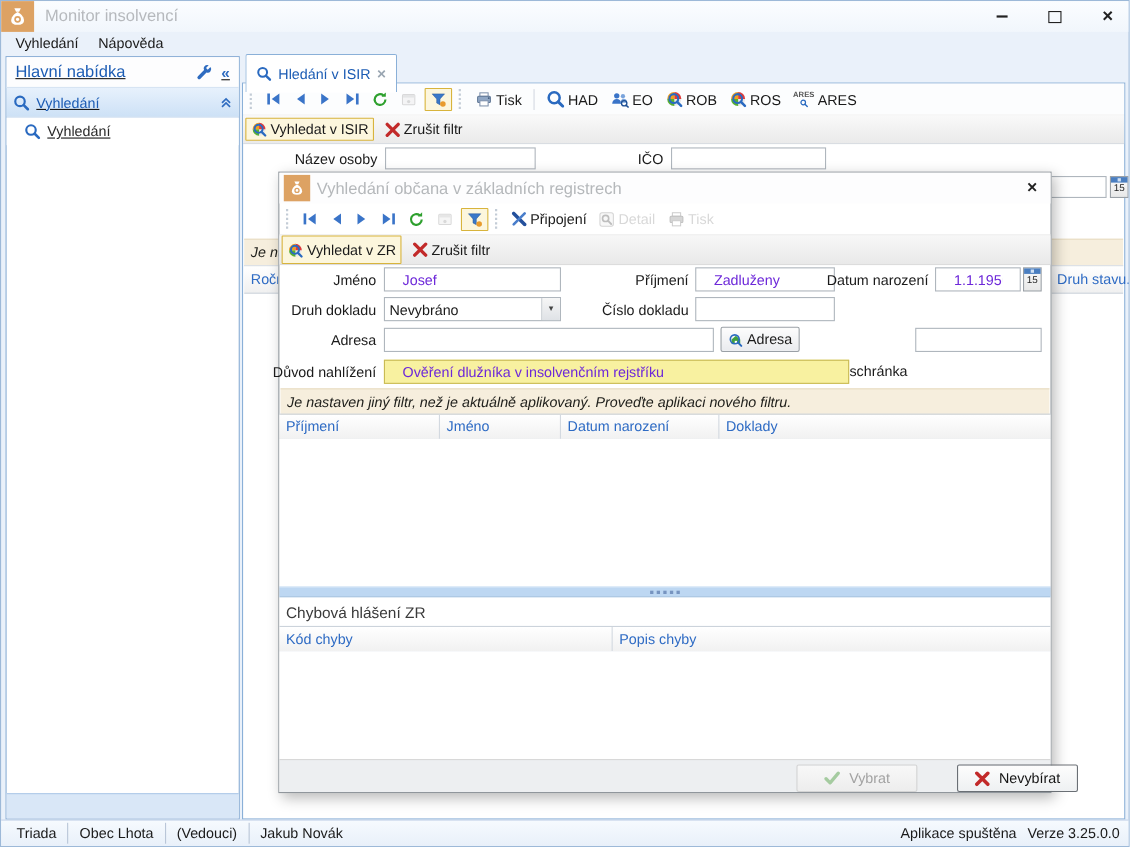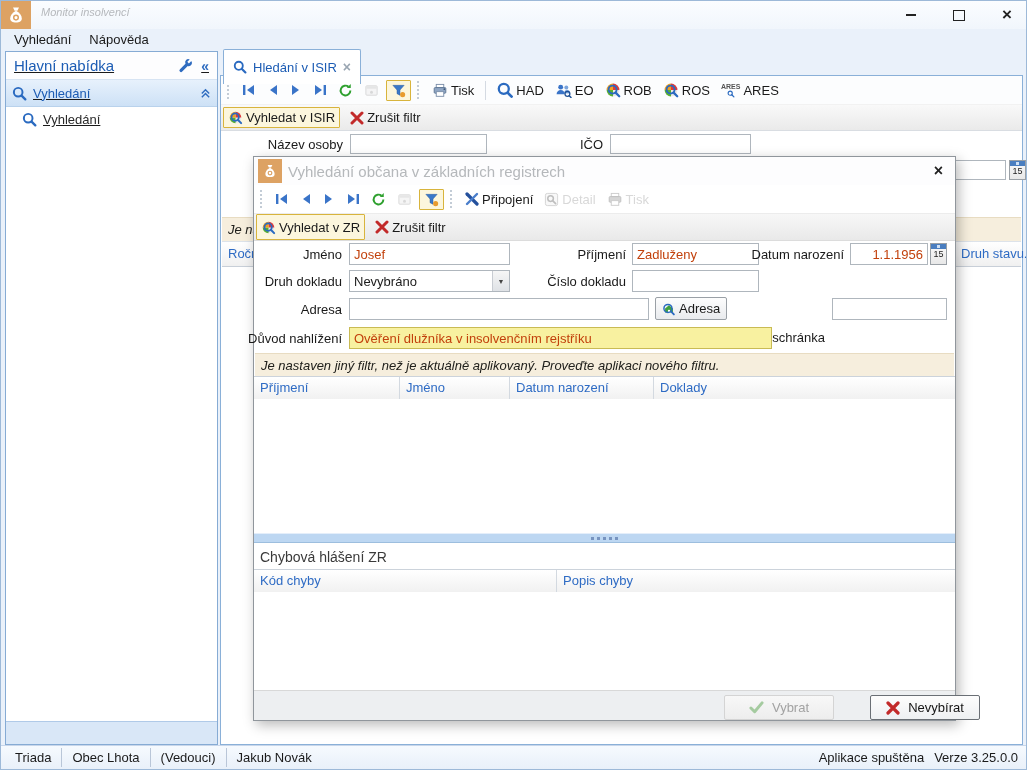"Monitor insolvencí" .title-text { font-size: 11px -> 15px; font-style: italic -> none }
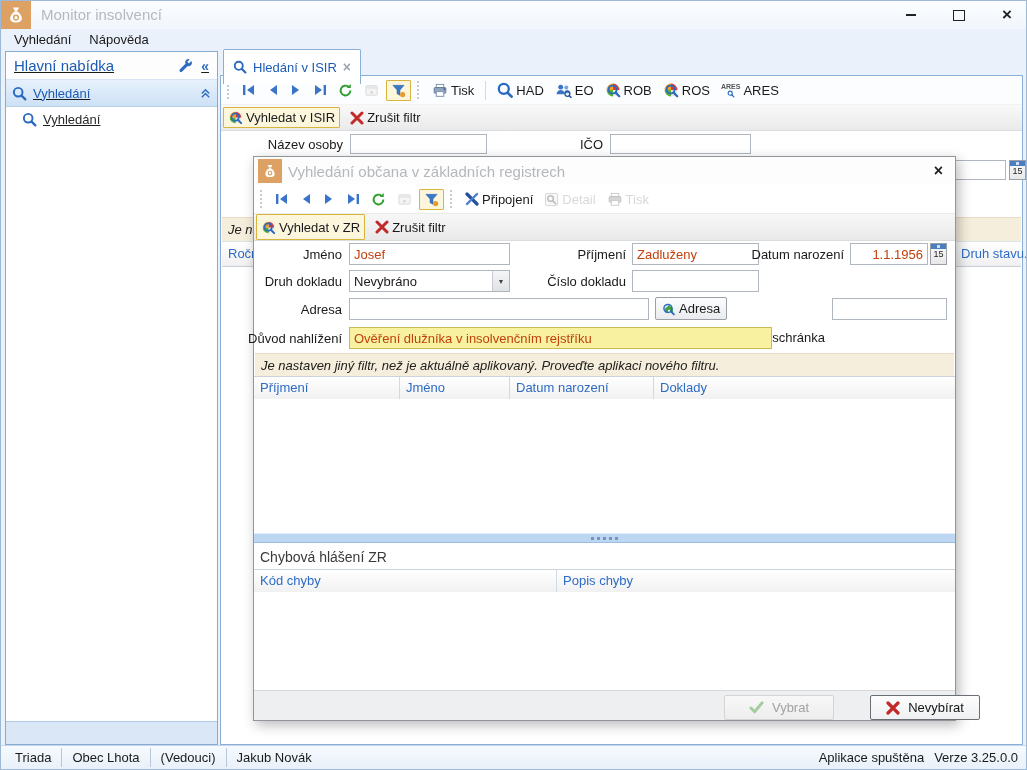"Josef" .tin { color: #c2410c -> #6d28d9; padding: 1px 4px -> 1px 16px }
